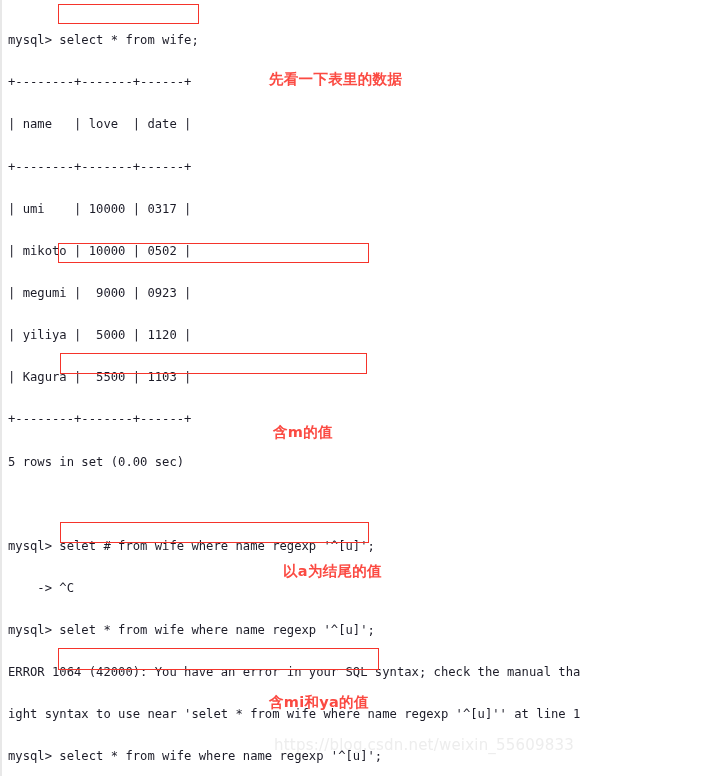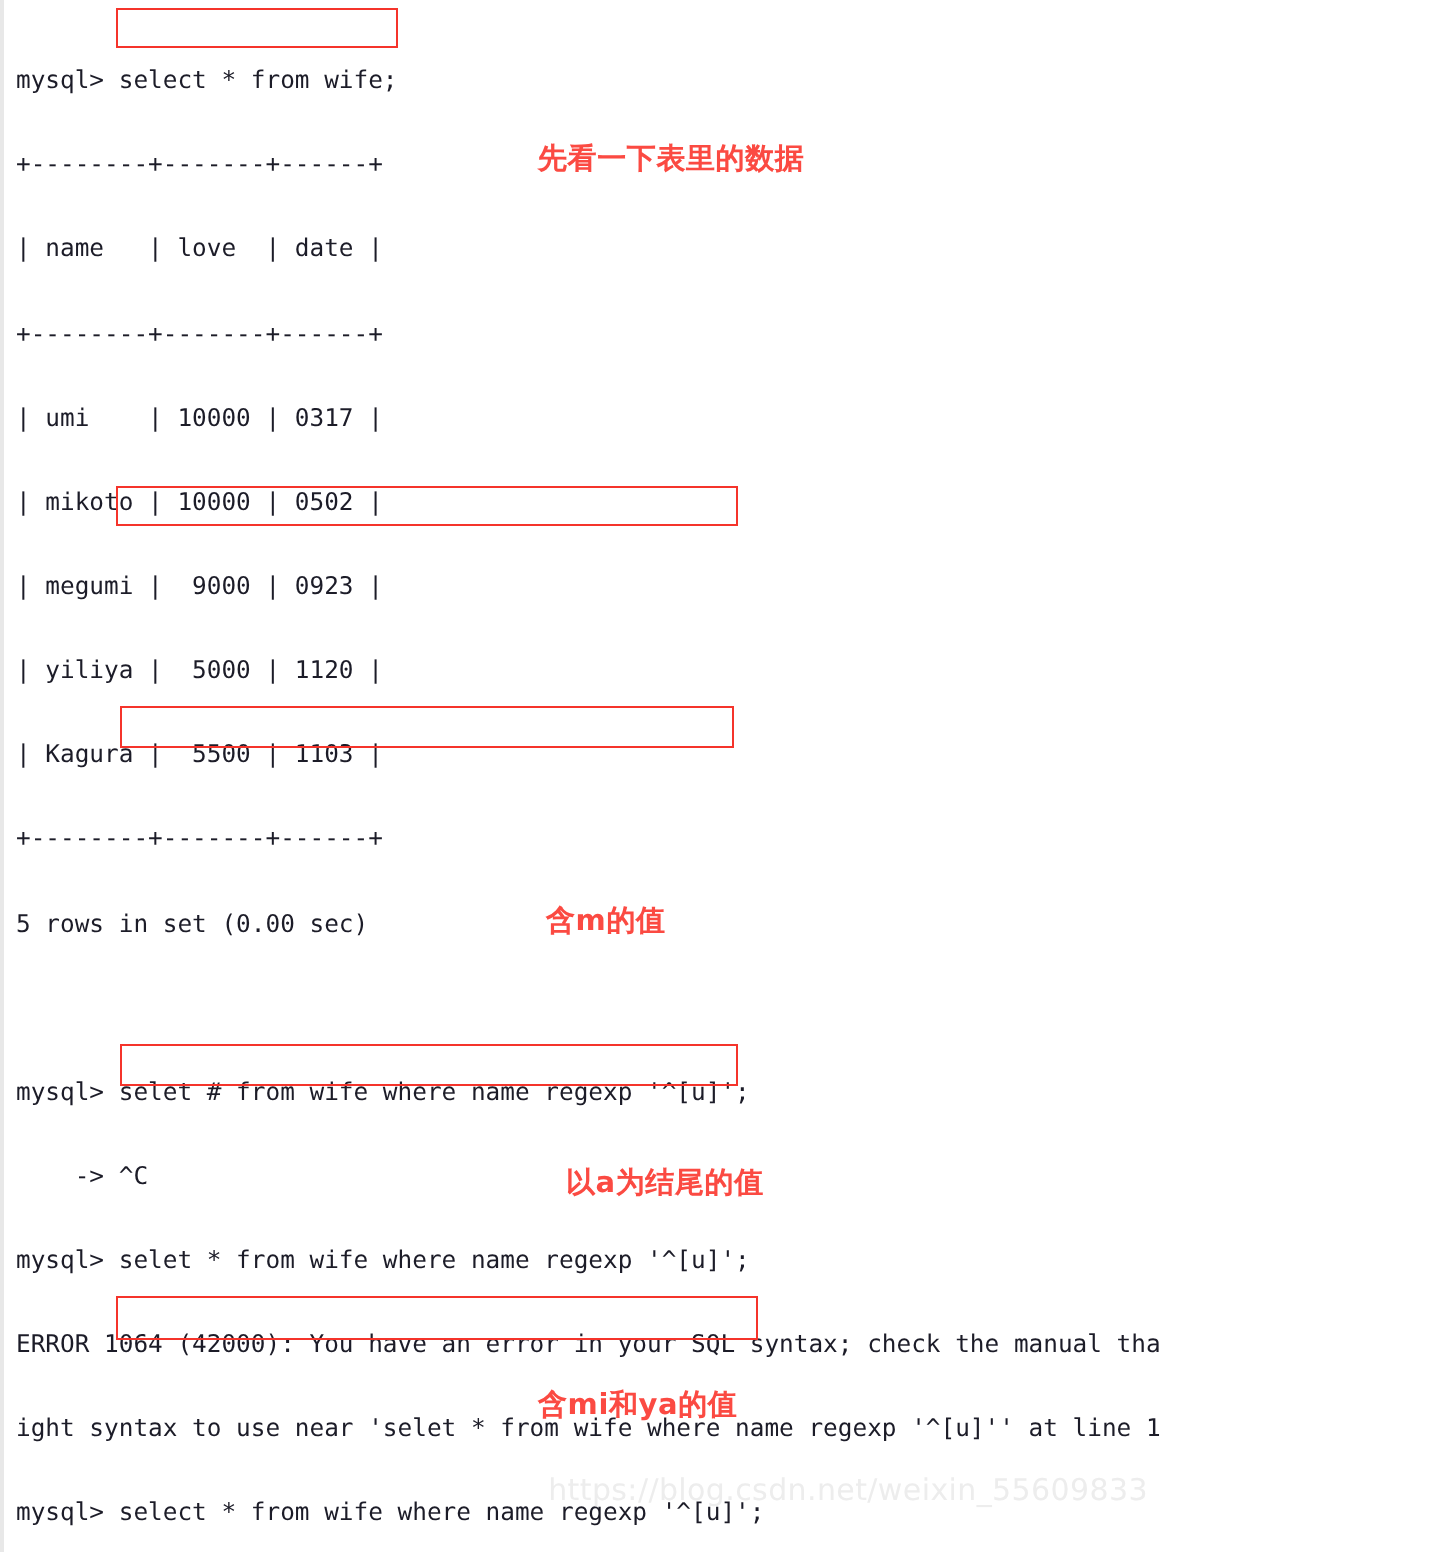"含m的值" span.anno { margin-top: 28px -> none }
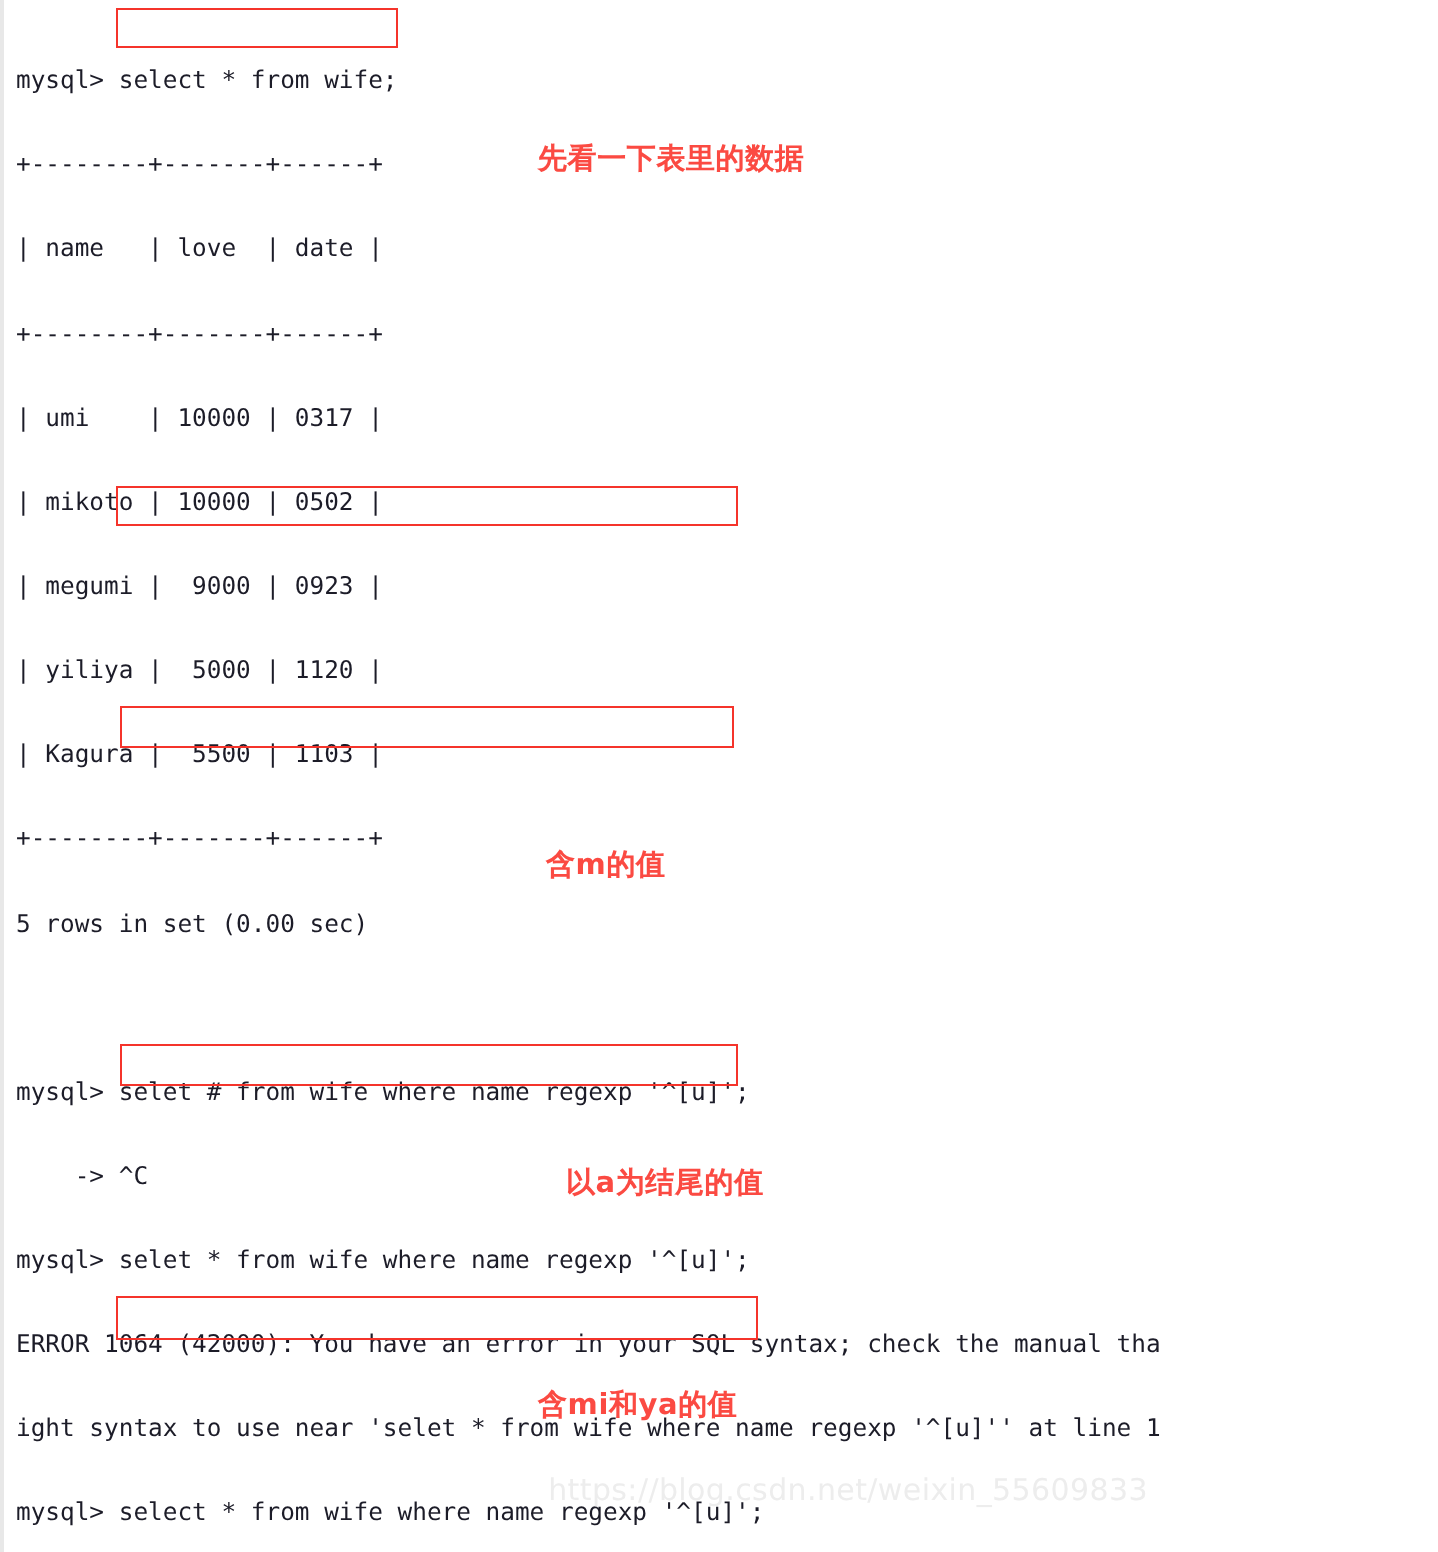"以a为结尾的值" span.anno { margin-top: 20px -> none }
